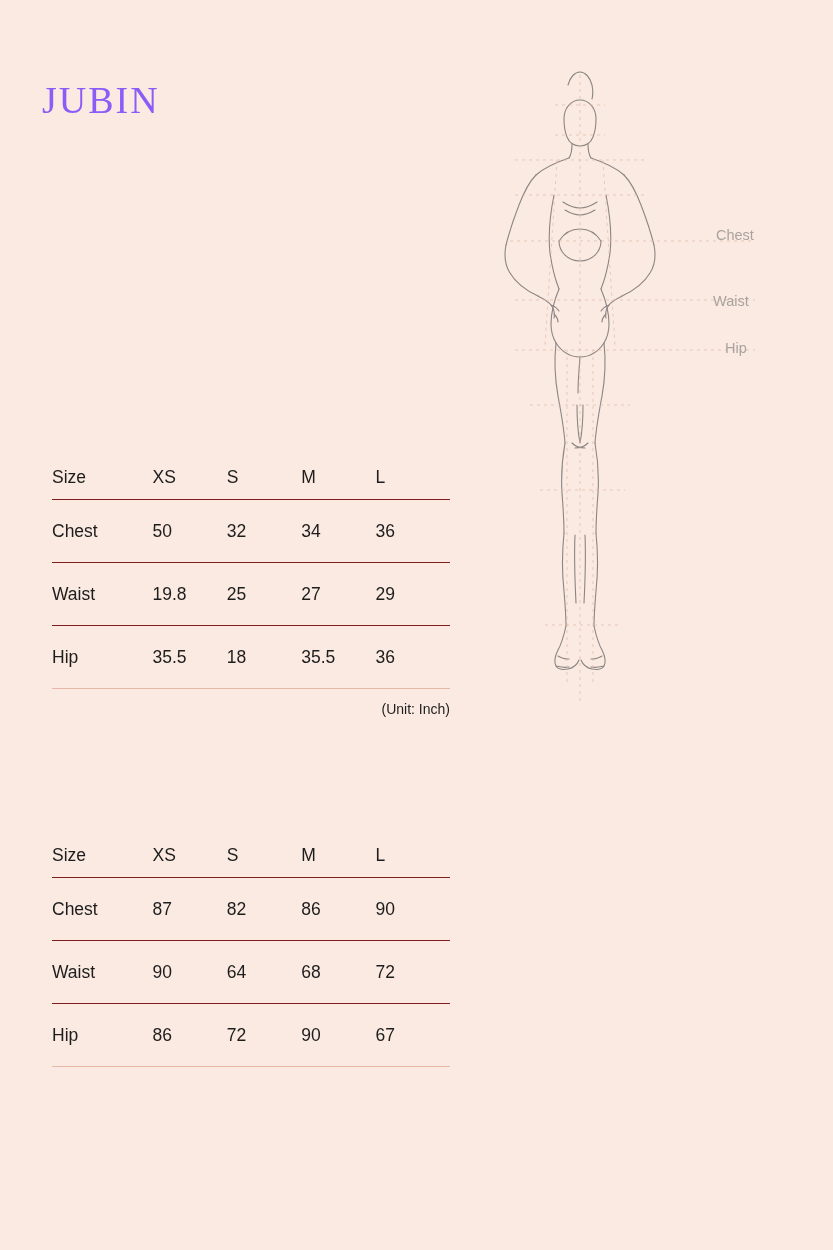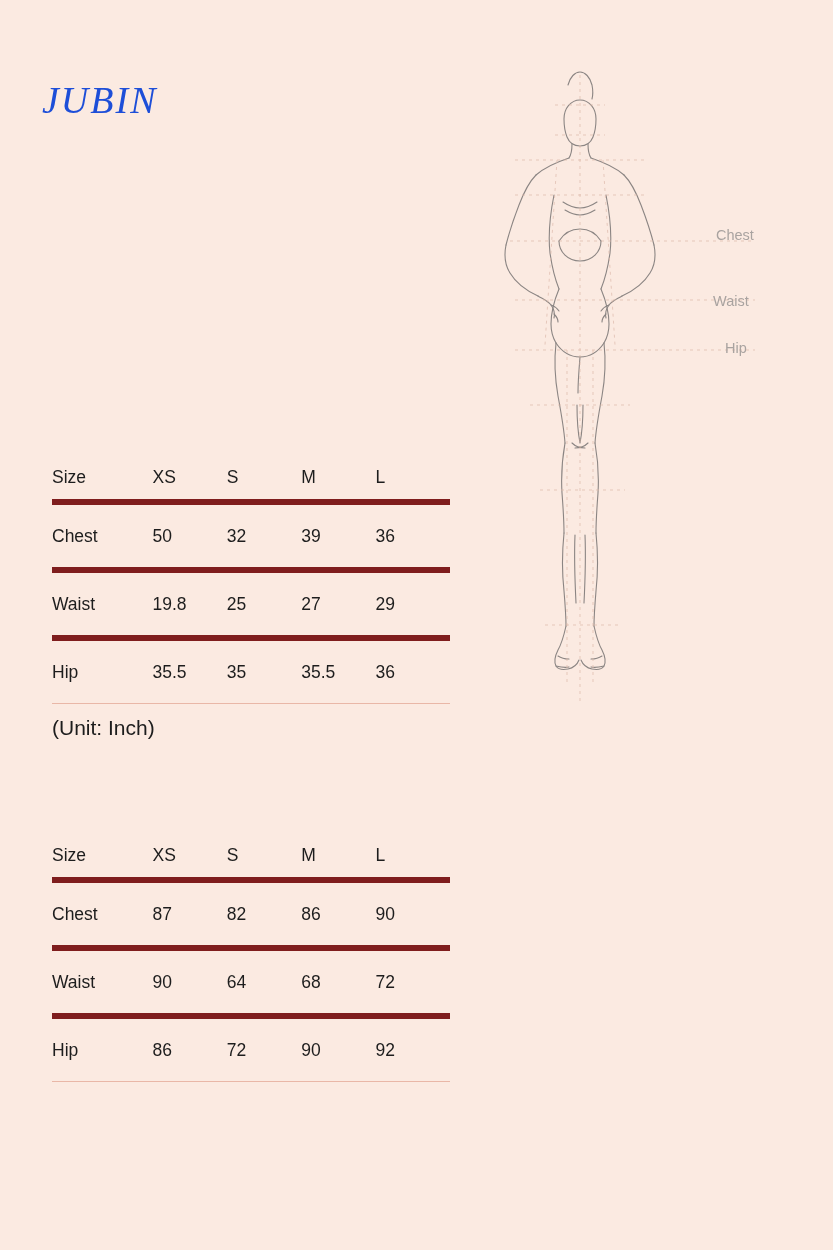"JUBIN" .brand { color: #1d4ed8 -> #8b5cf6; font-style: italic -> none }
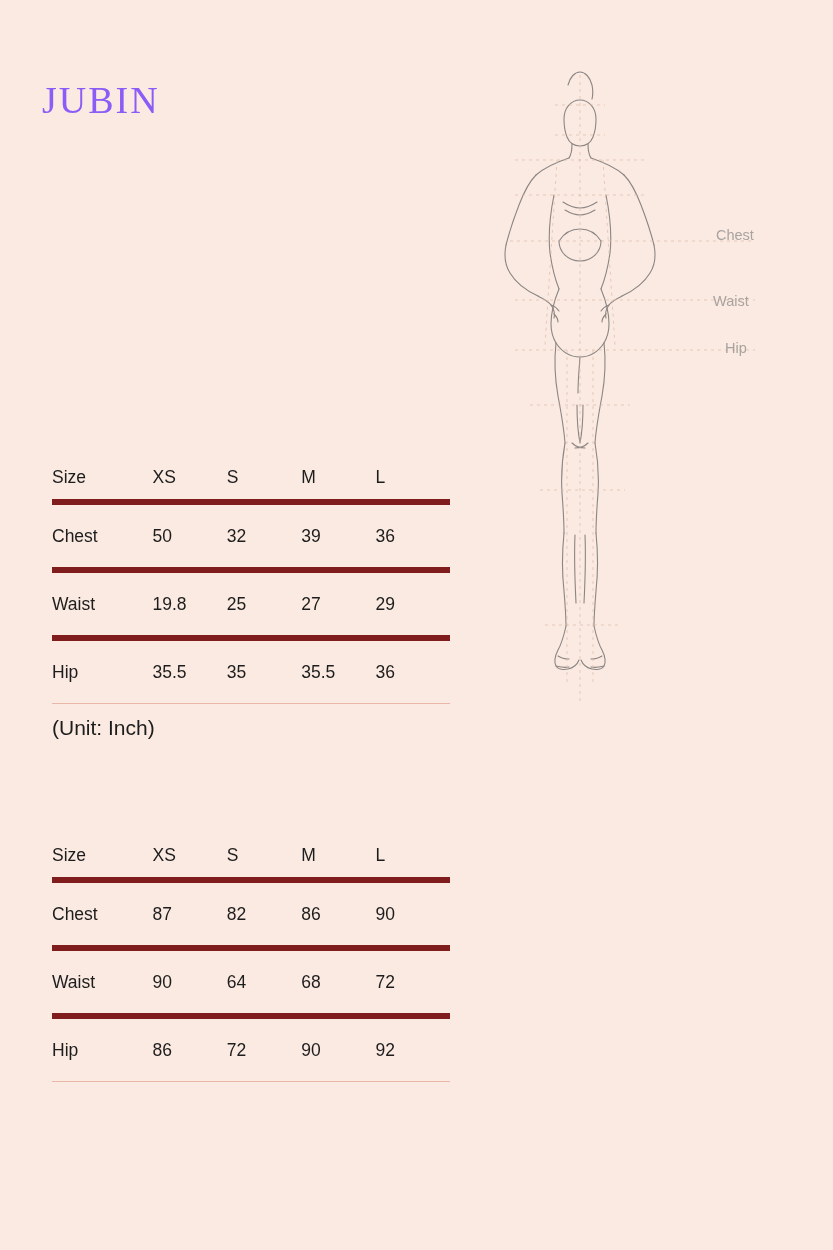"Size" table th, table td { border-bottom: 6px solid #7f1d1d -> 1px solid #7f1d1d }
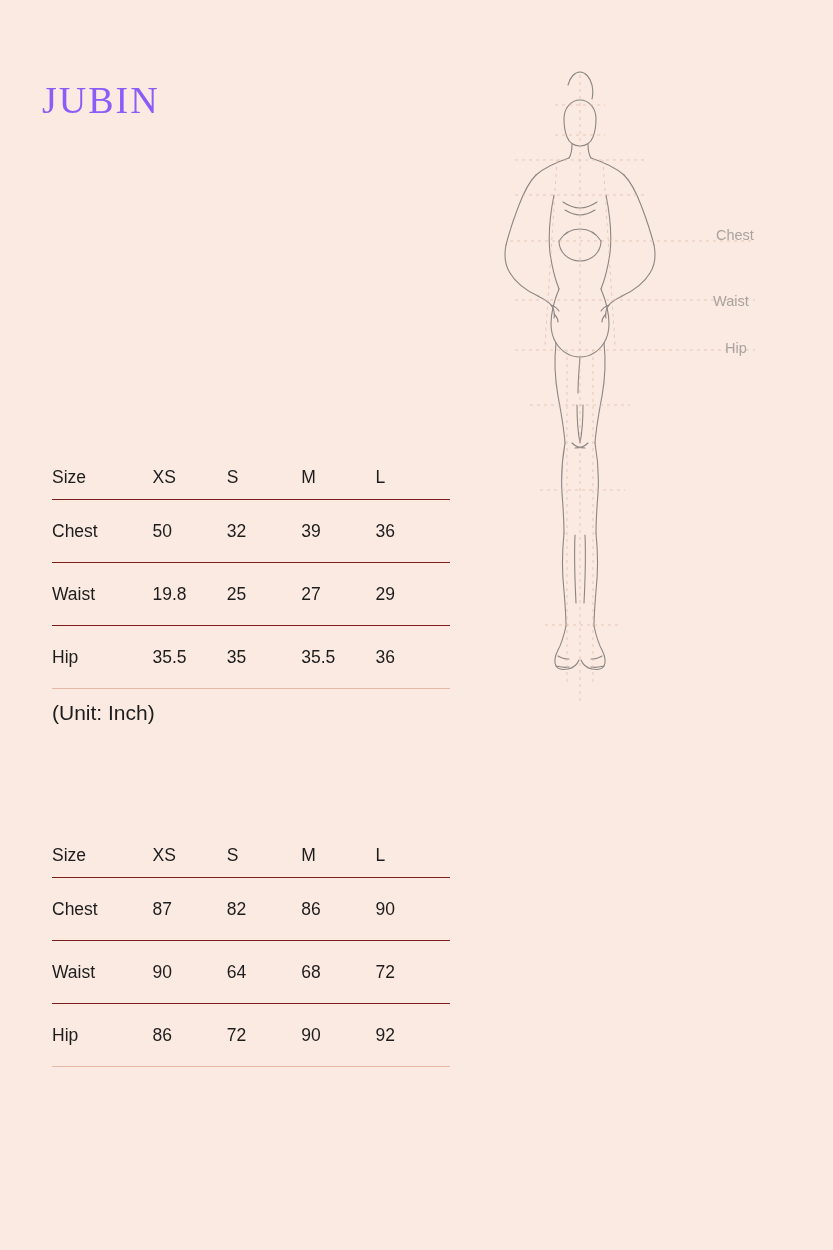"39" td.val { text: 39 -> 34 }
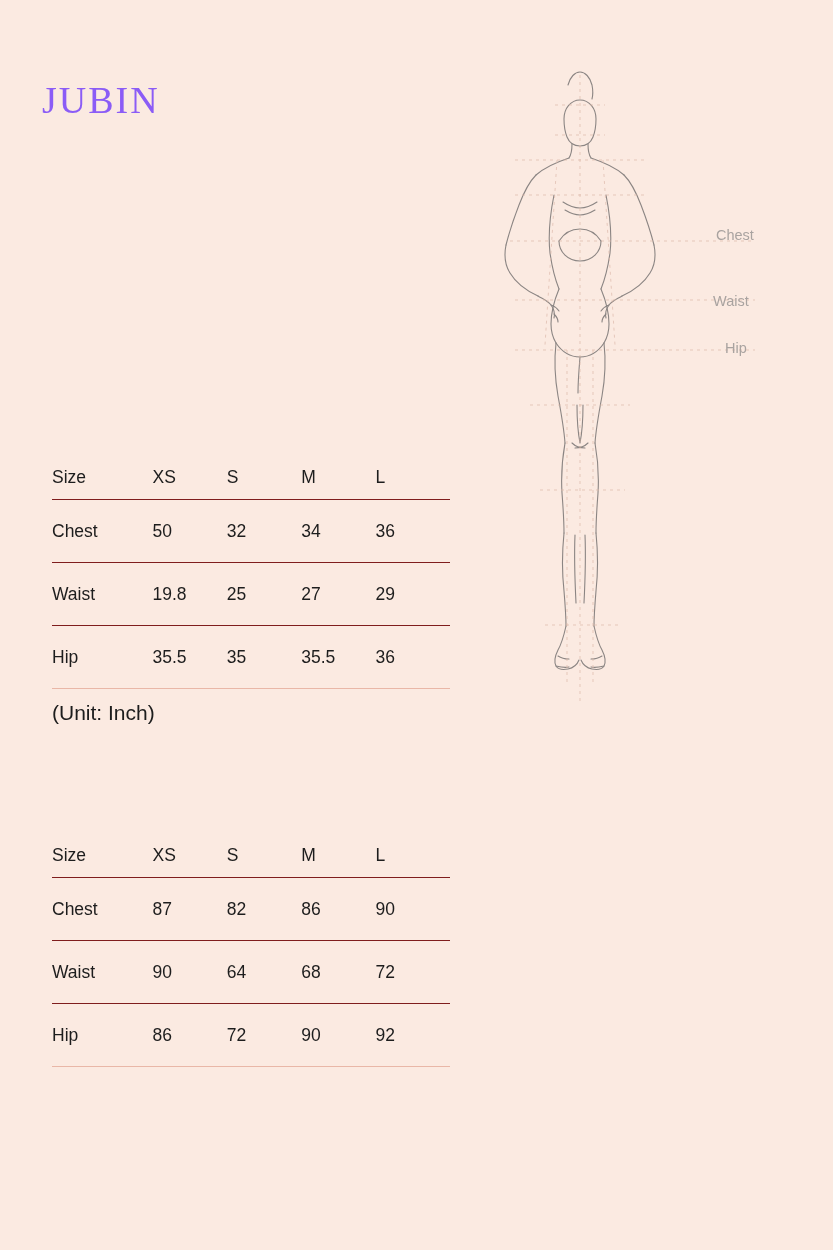"35" td.val { text: 35 -> 18 }
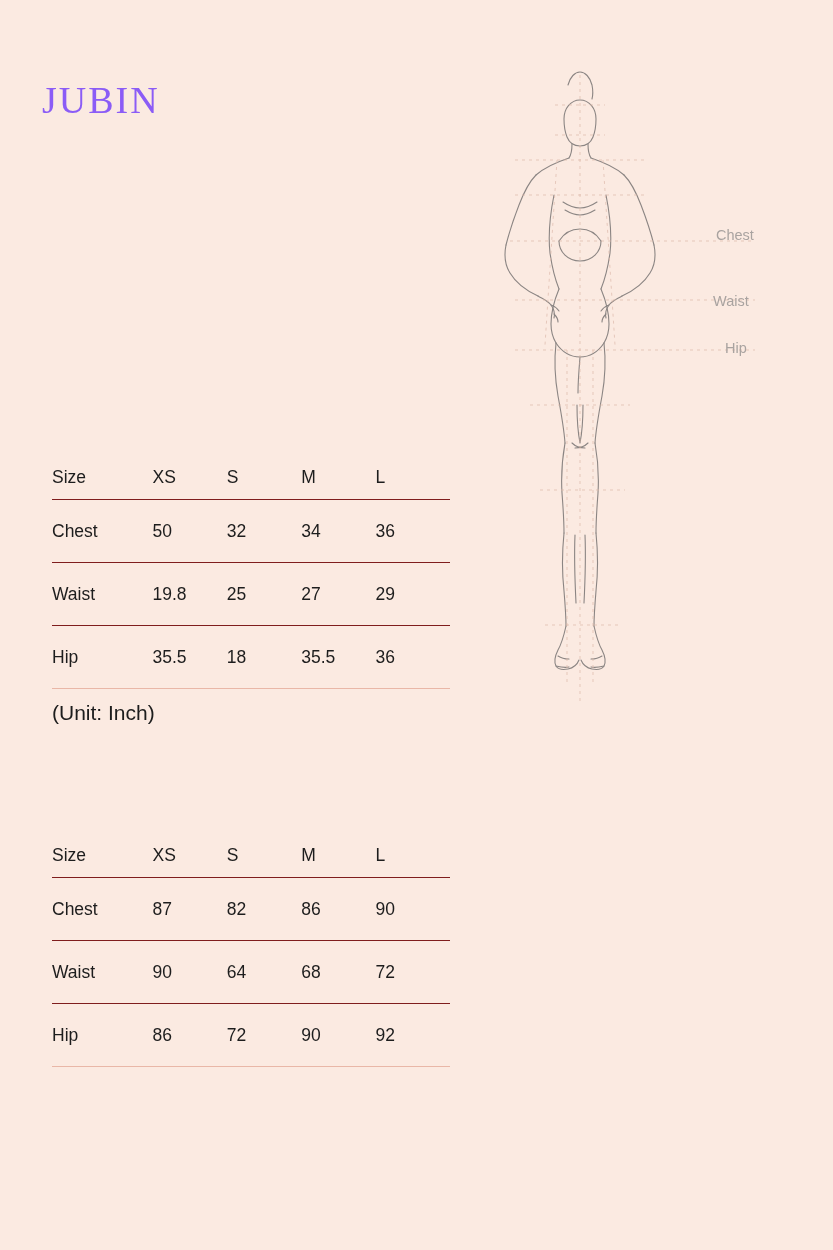"(Unit: Inch)" .unit { font-size: 21px -> 14px; text-align: left -> right }
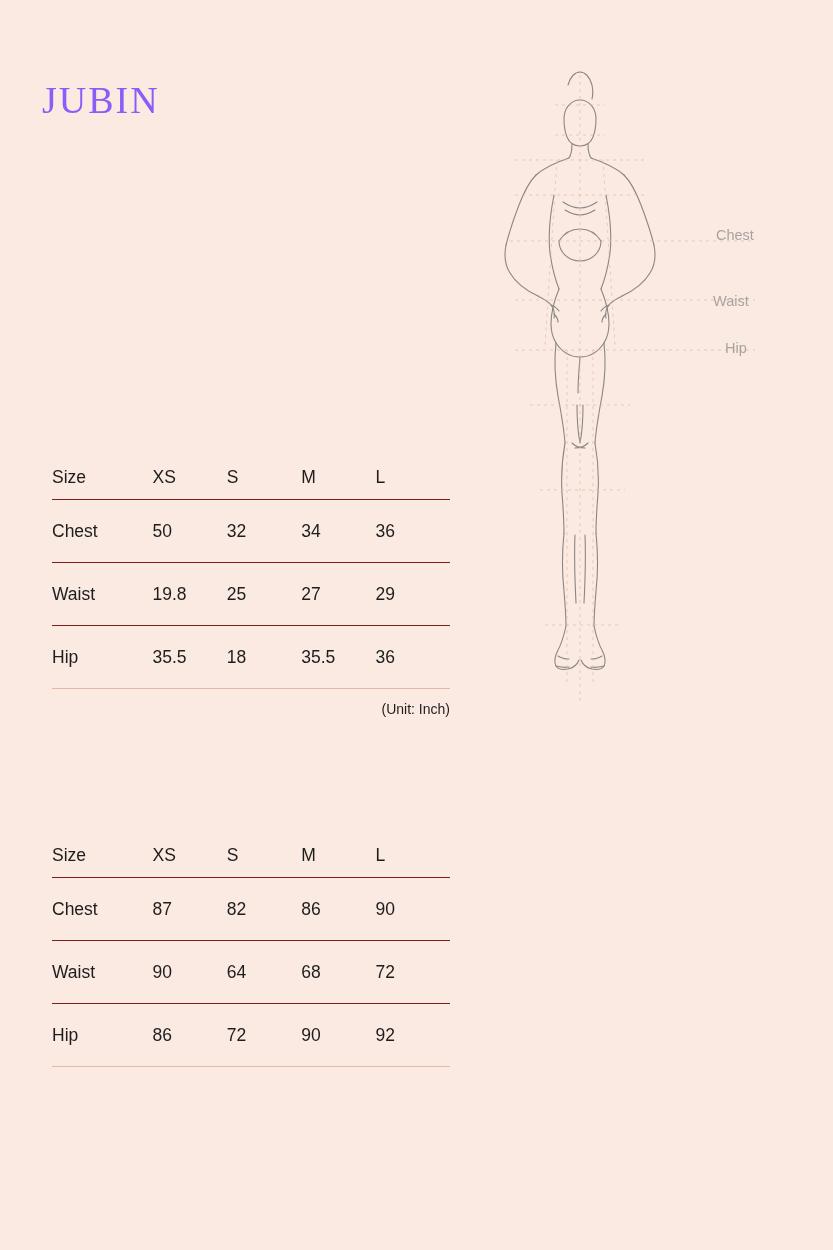"92" td.val { text: 92 -> 67 }
